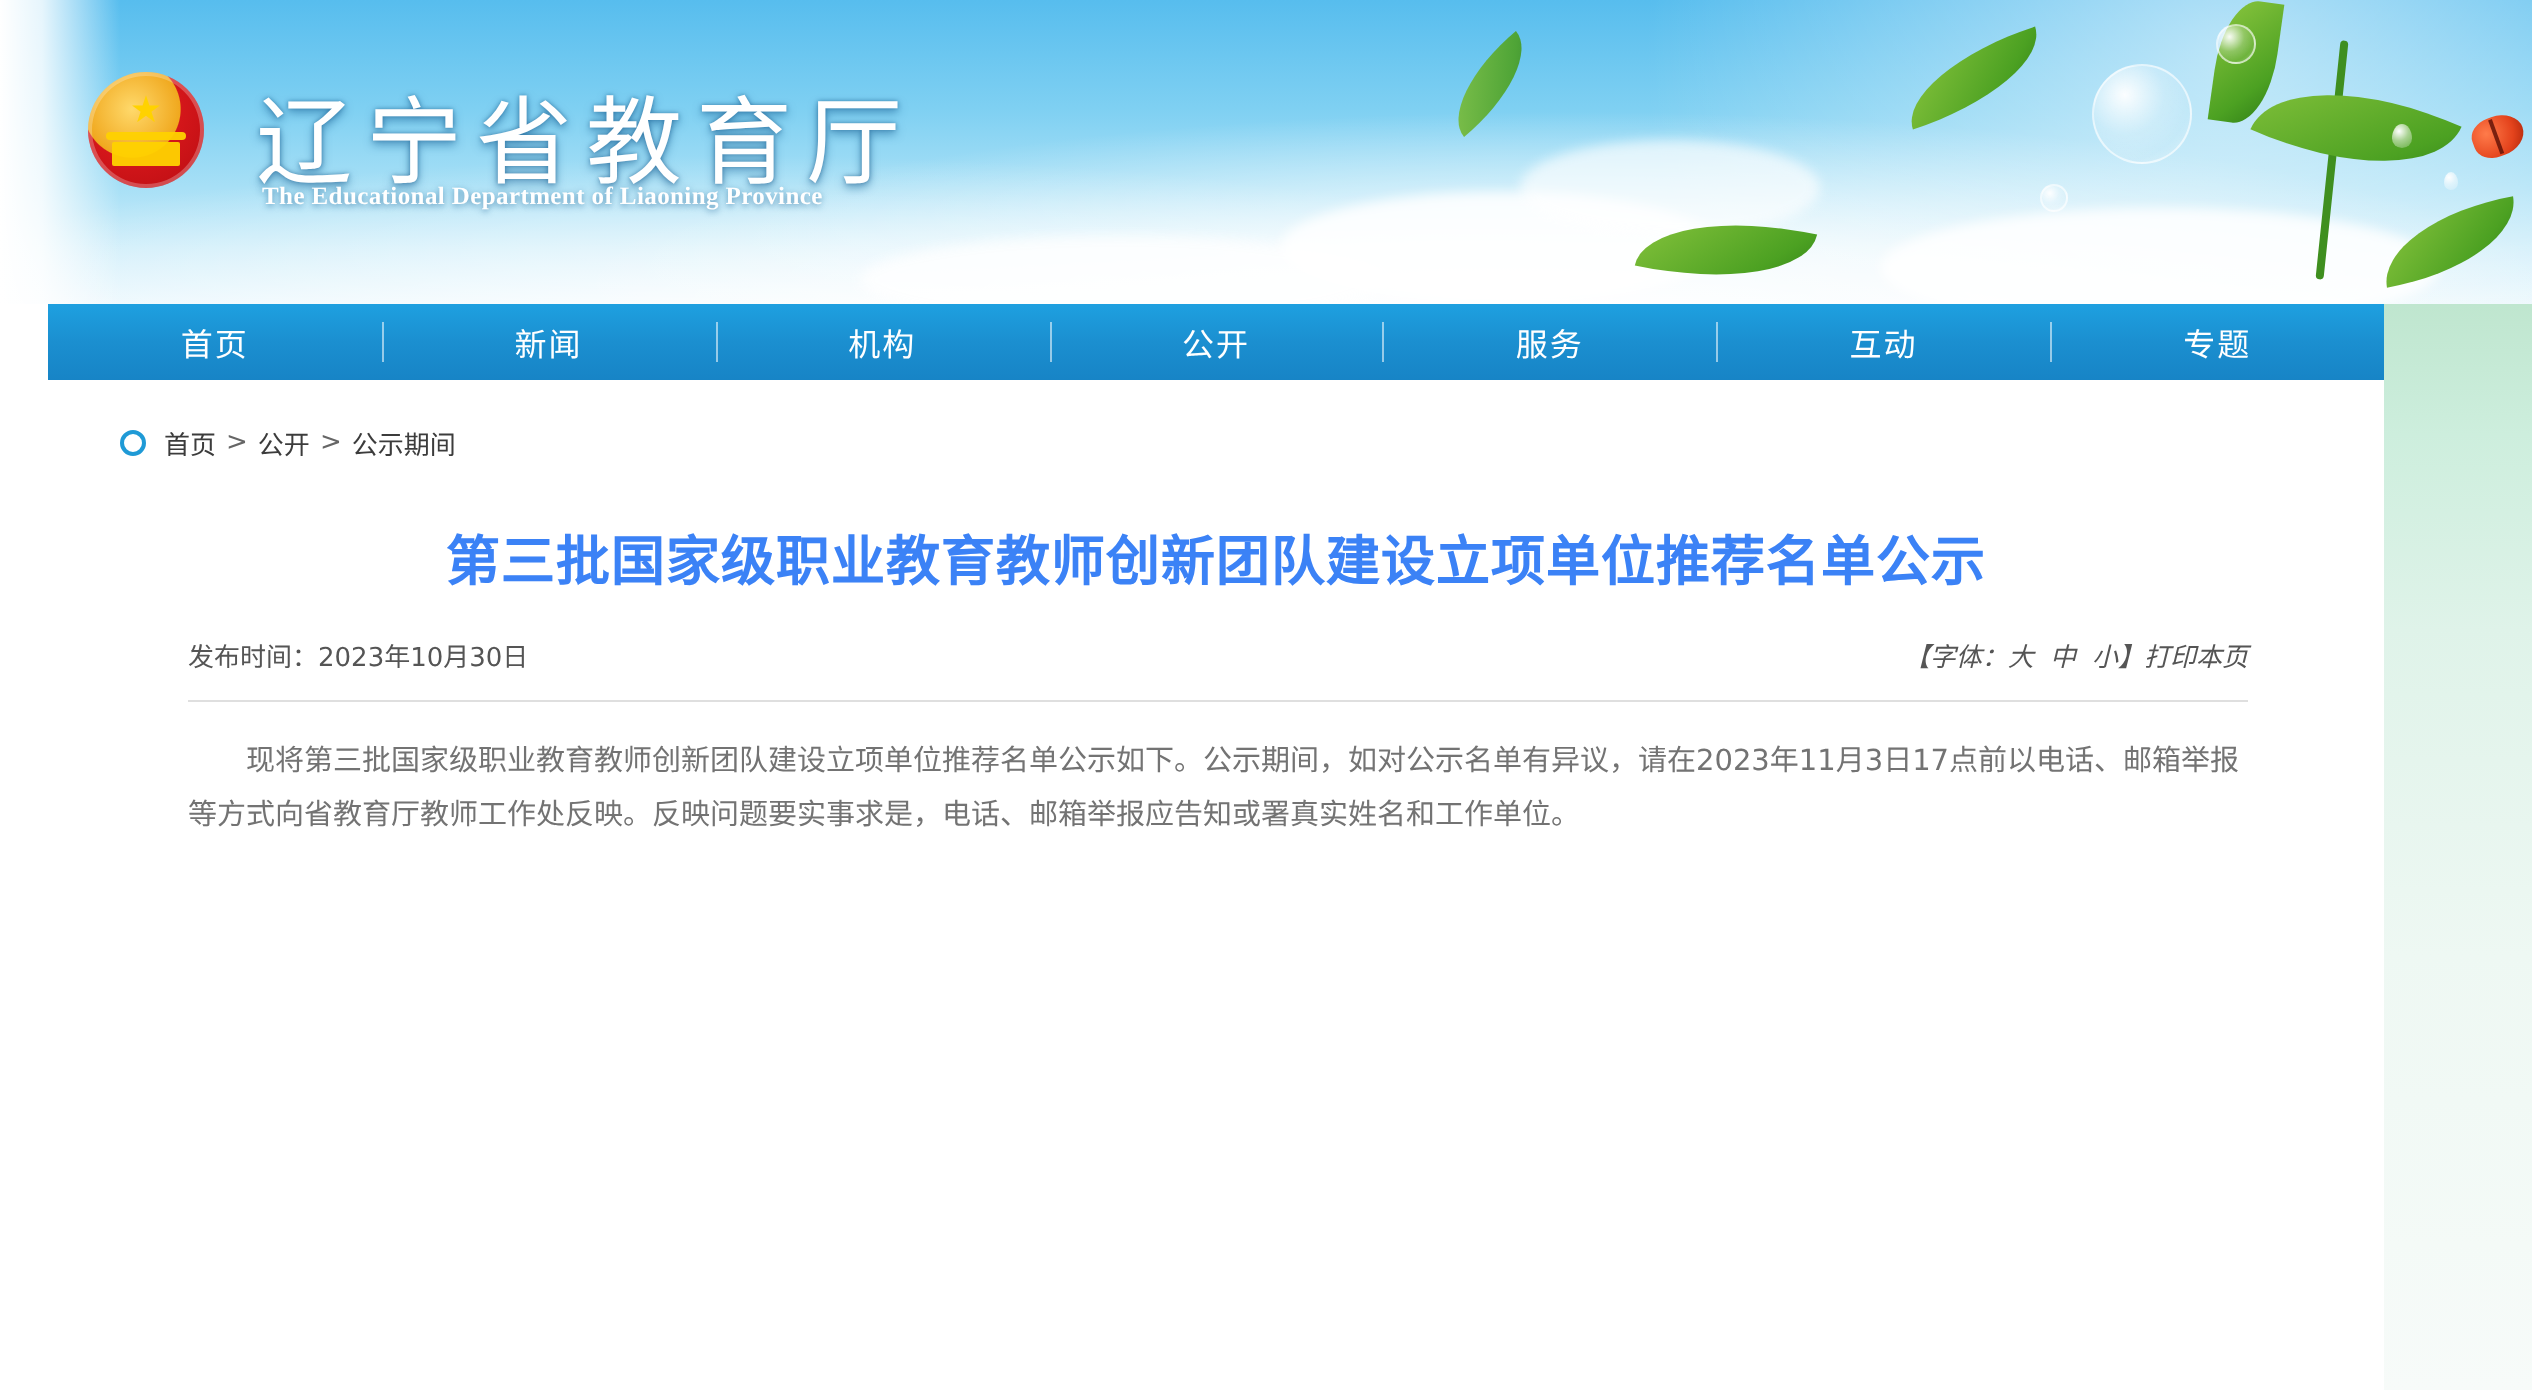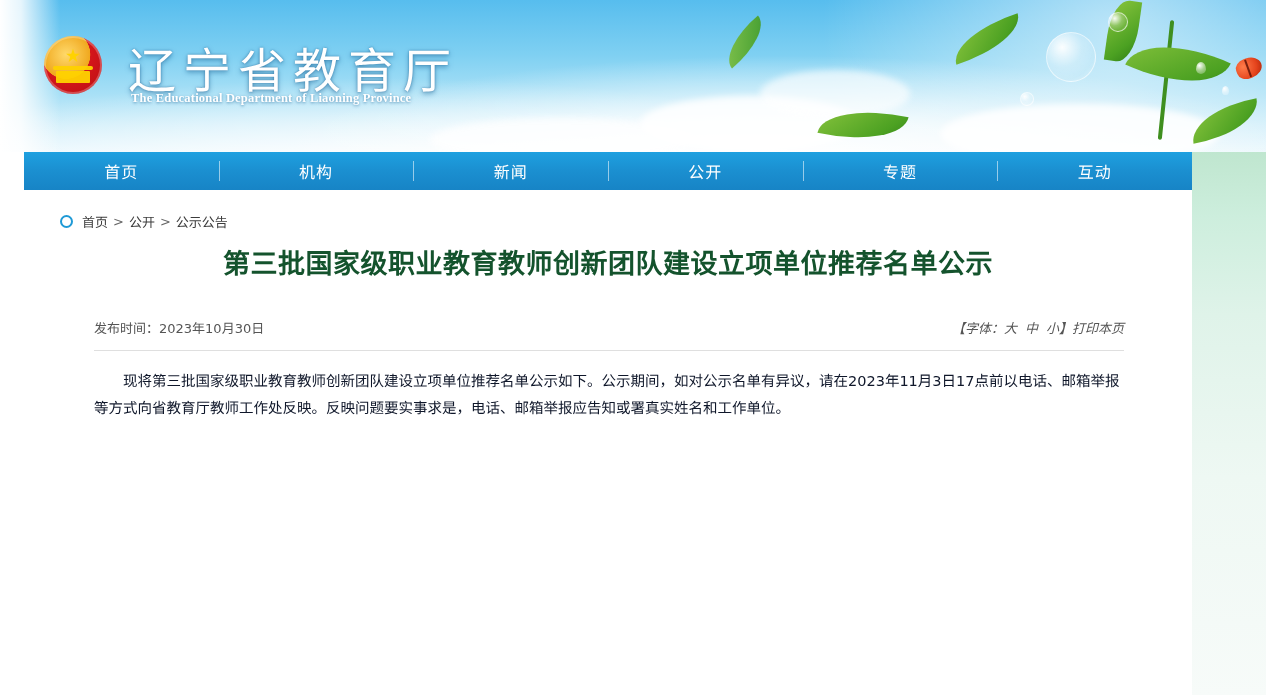"机构" div.nav-item { order: before "新闻" -> after "新闻" }
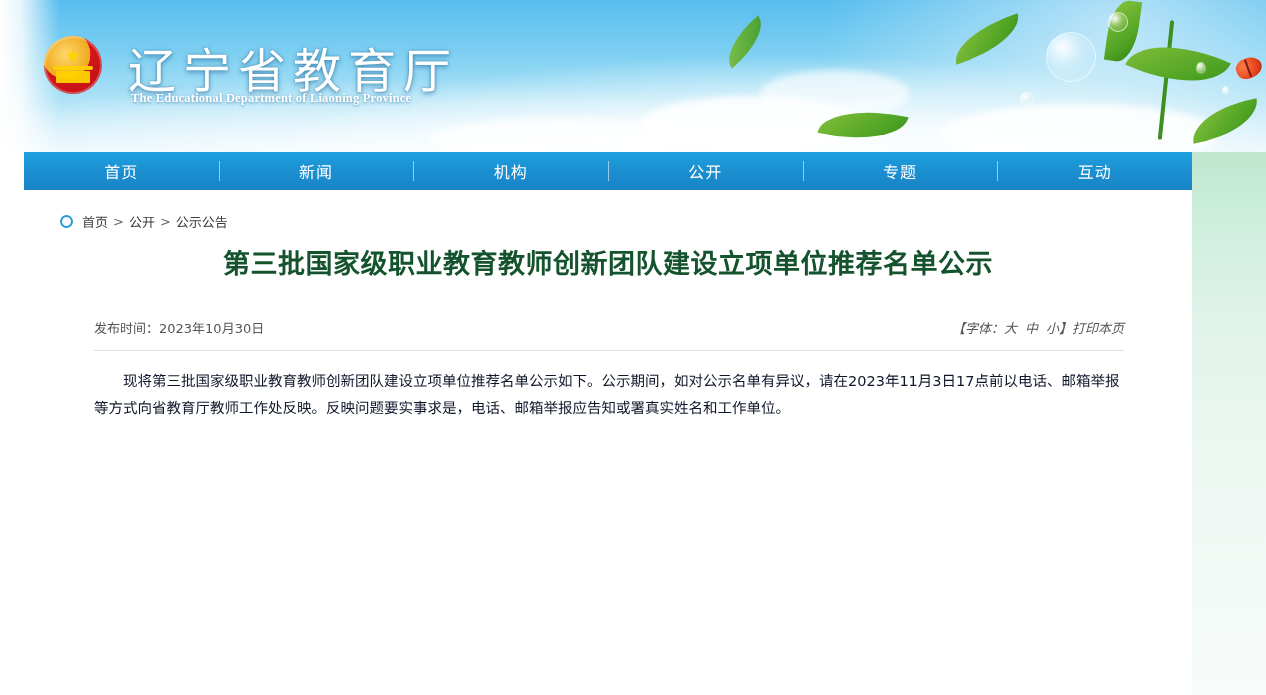"服务" div.nav-item { html: none -> <div>服务</div> }
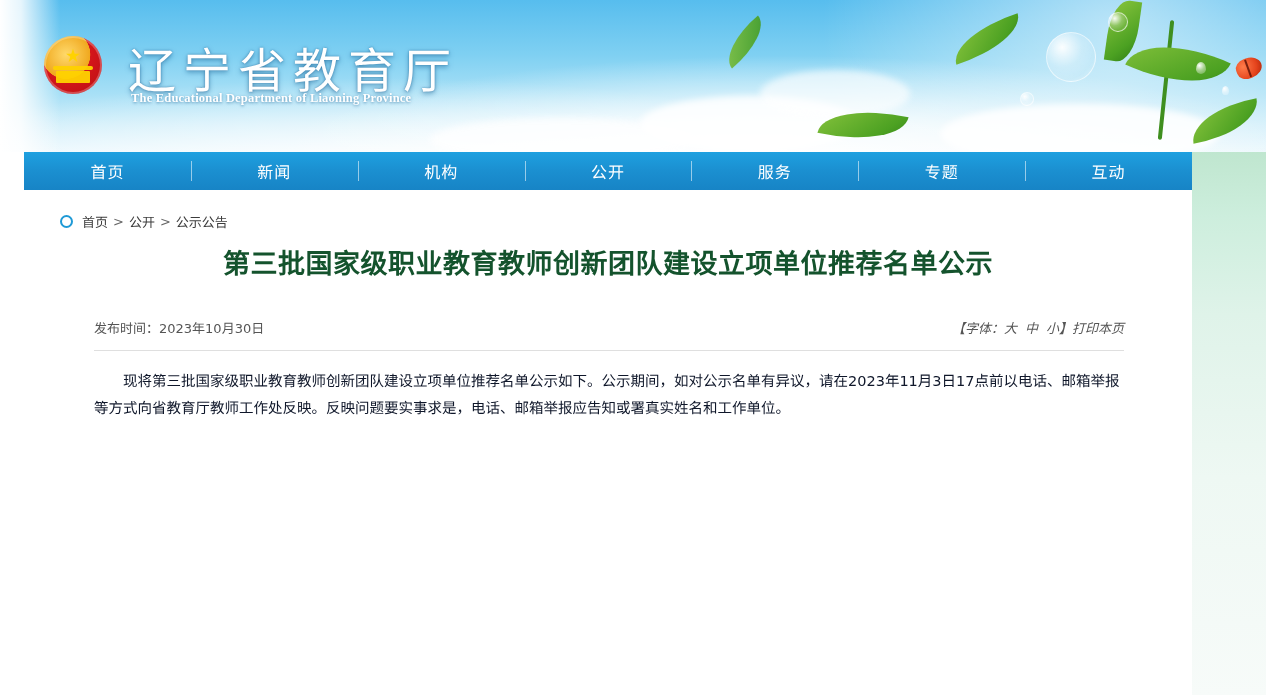"专题" div.nav-item { order: before "互动" -> after "互动" }
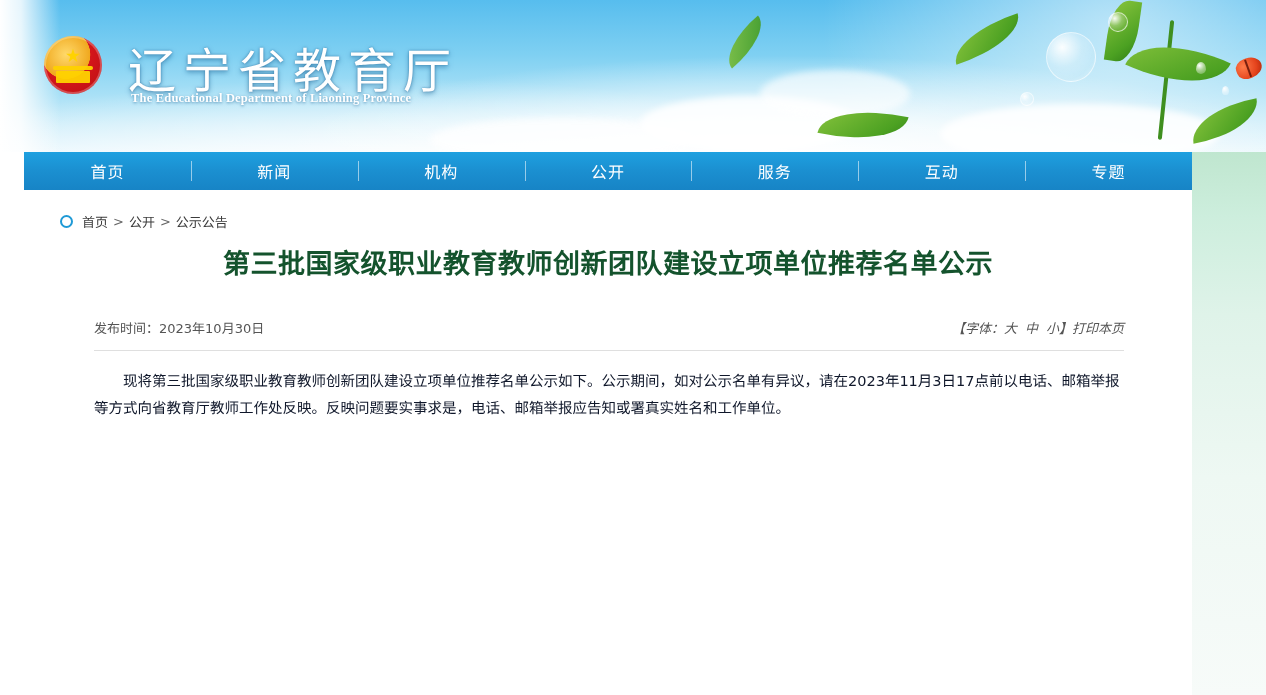"公示公告" a.bc-link { text: 公告 -> 期间 }
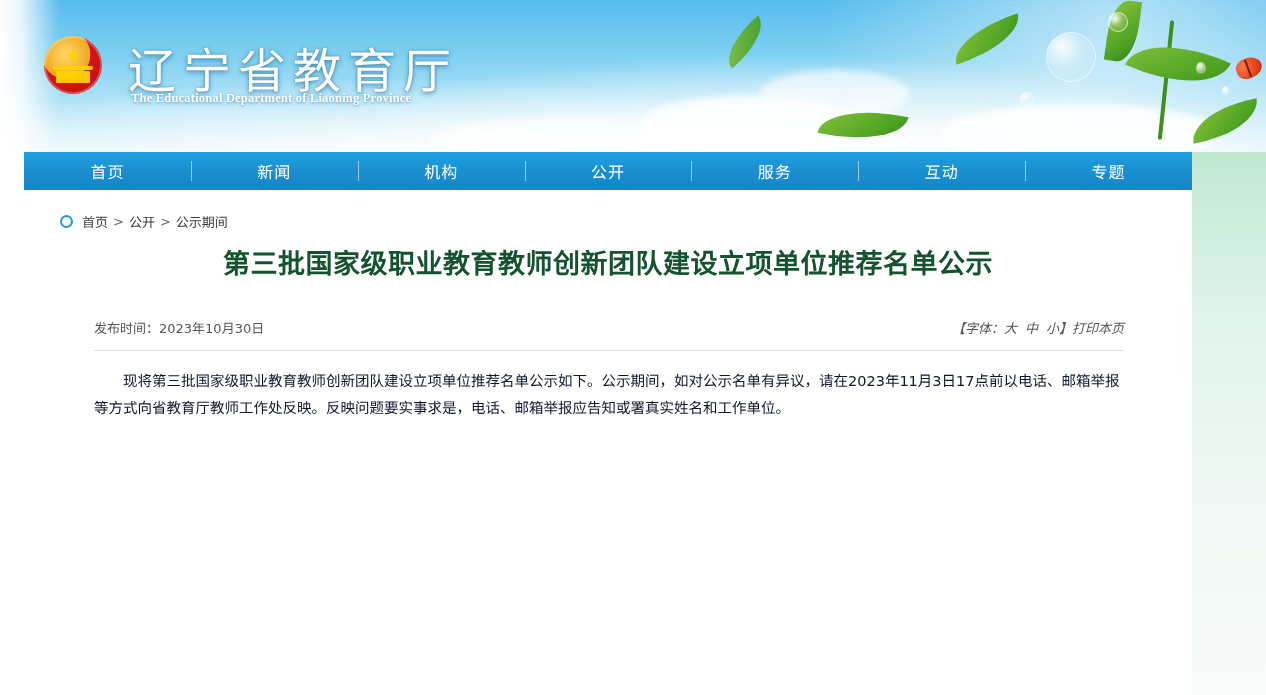"第三批国家级职业教育教师创新团队建设立项单位推荐名单公示" .article-title { color: #14532d -> #3b82f6; top: 52px -> 69px }
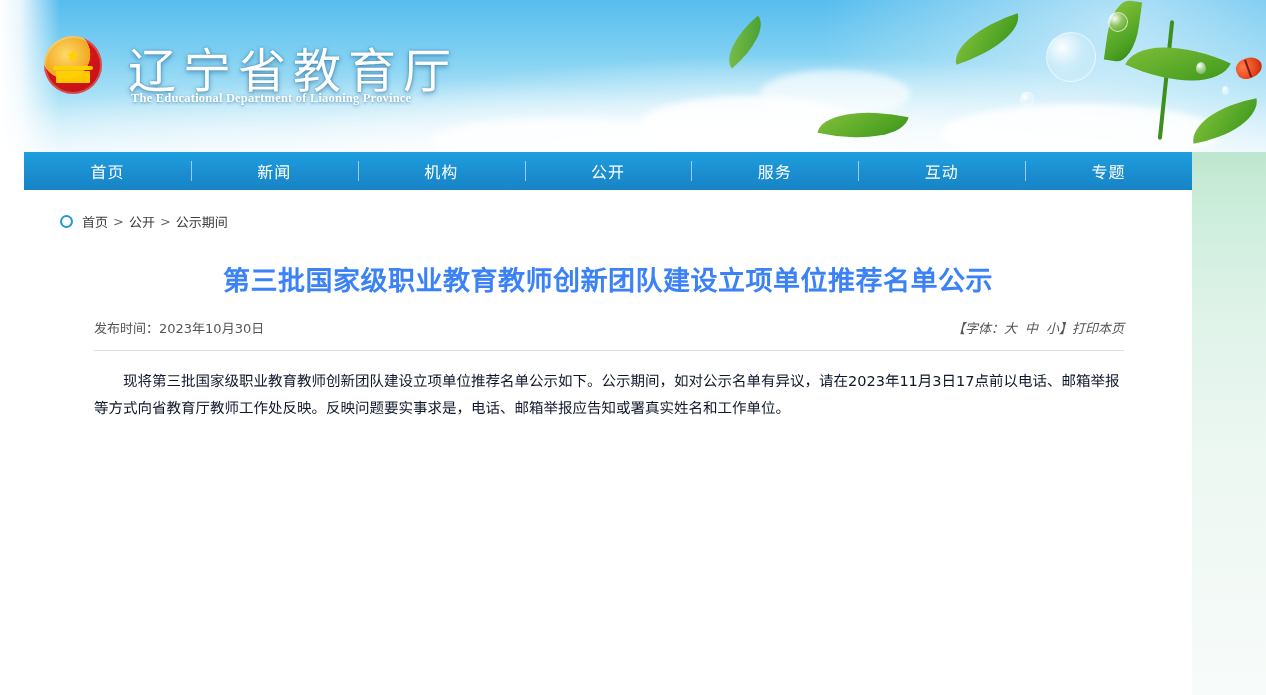"现将第三批国家级职业教育教师创新团队建设立项单位推荐名单公示如下。公示期间，如对" .article-body { color: #0f172a -> #737373 }
